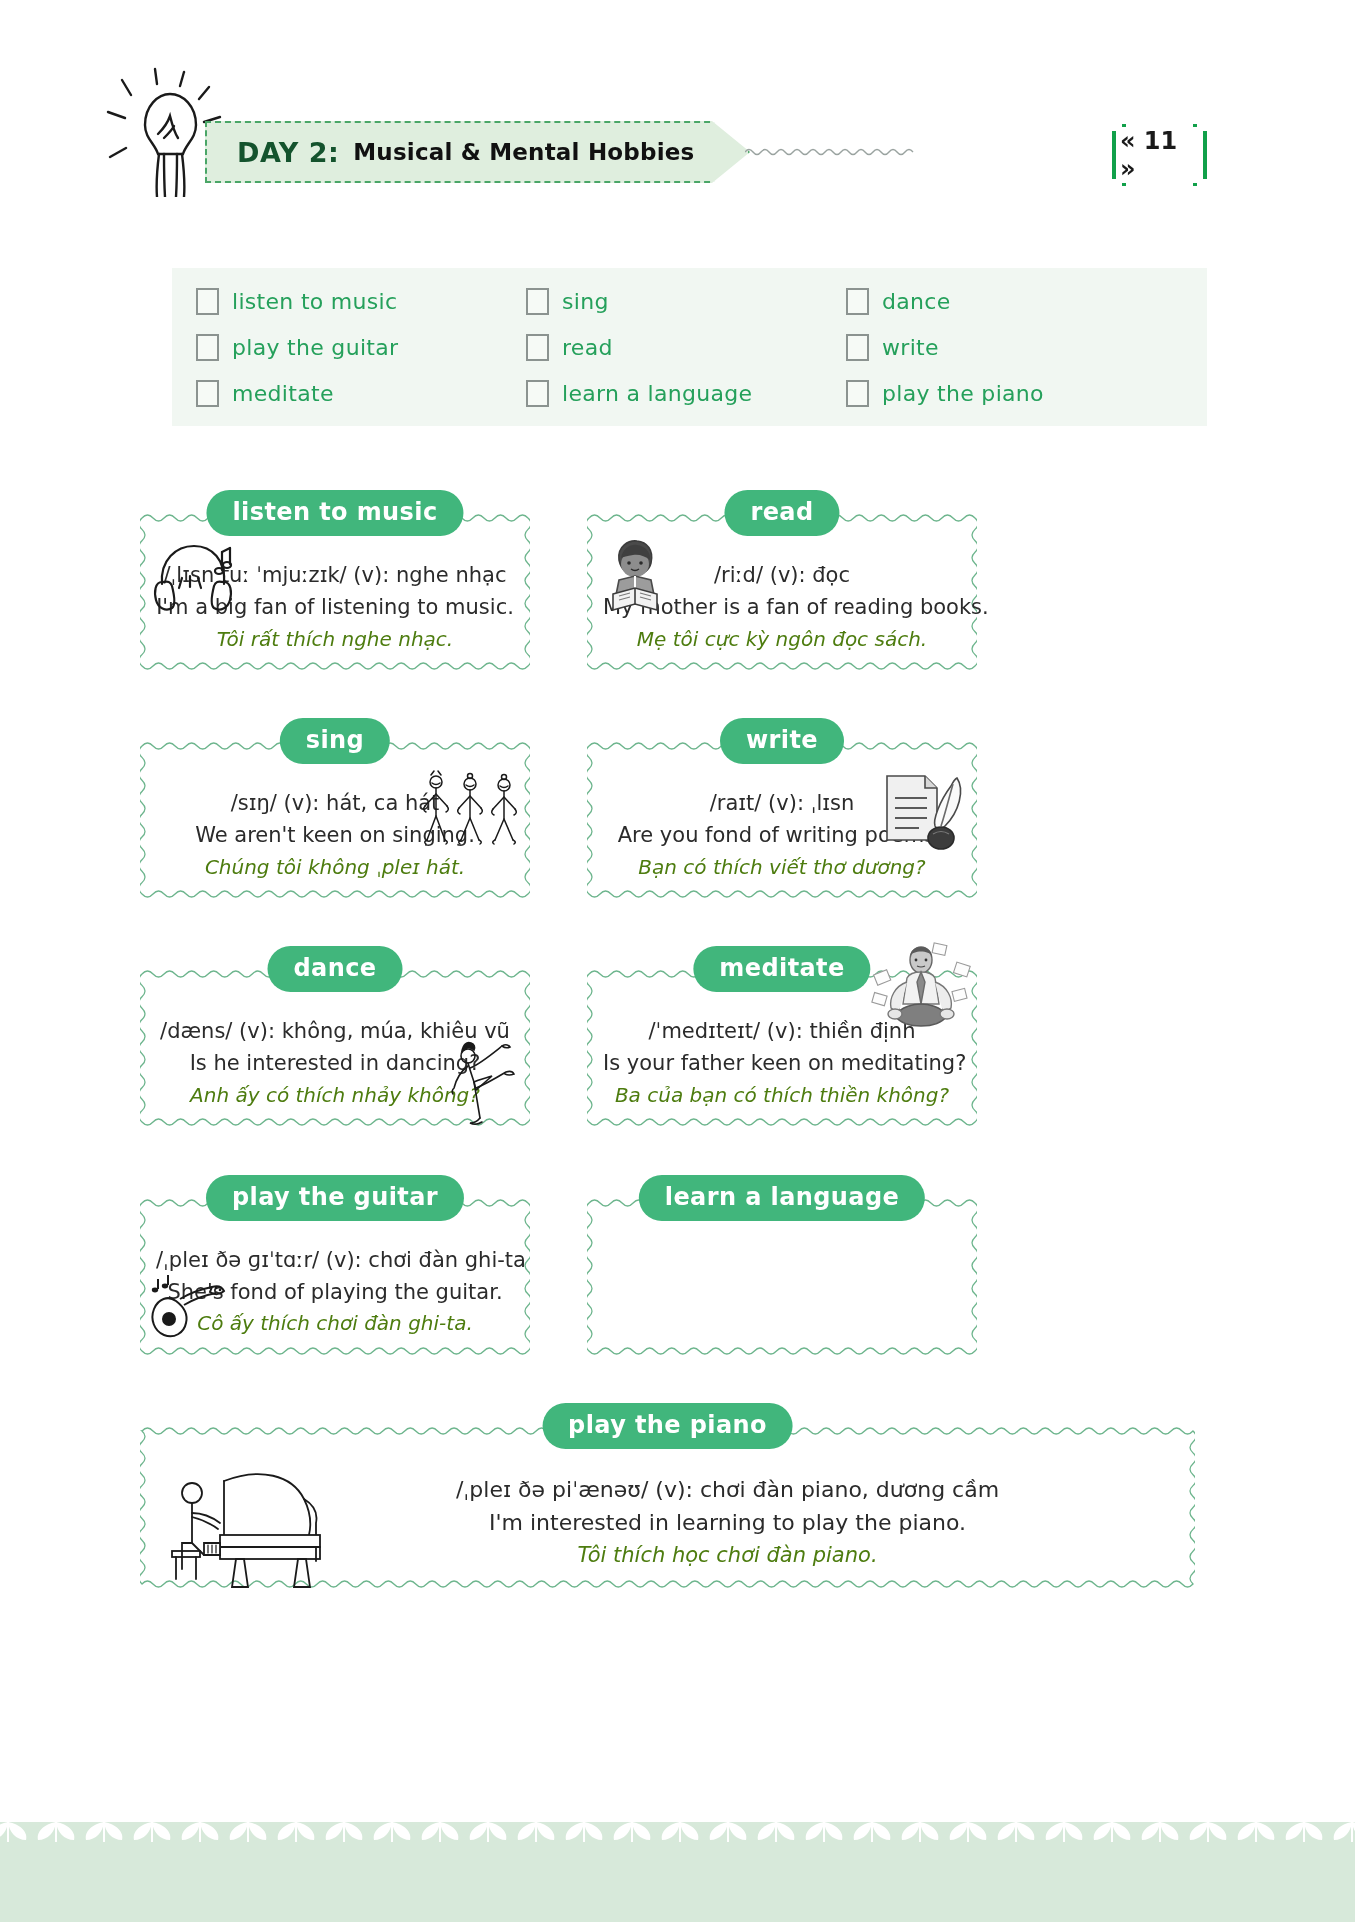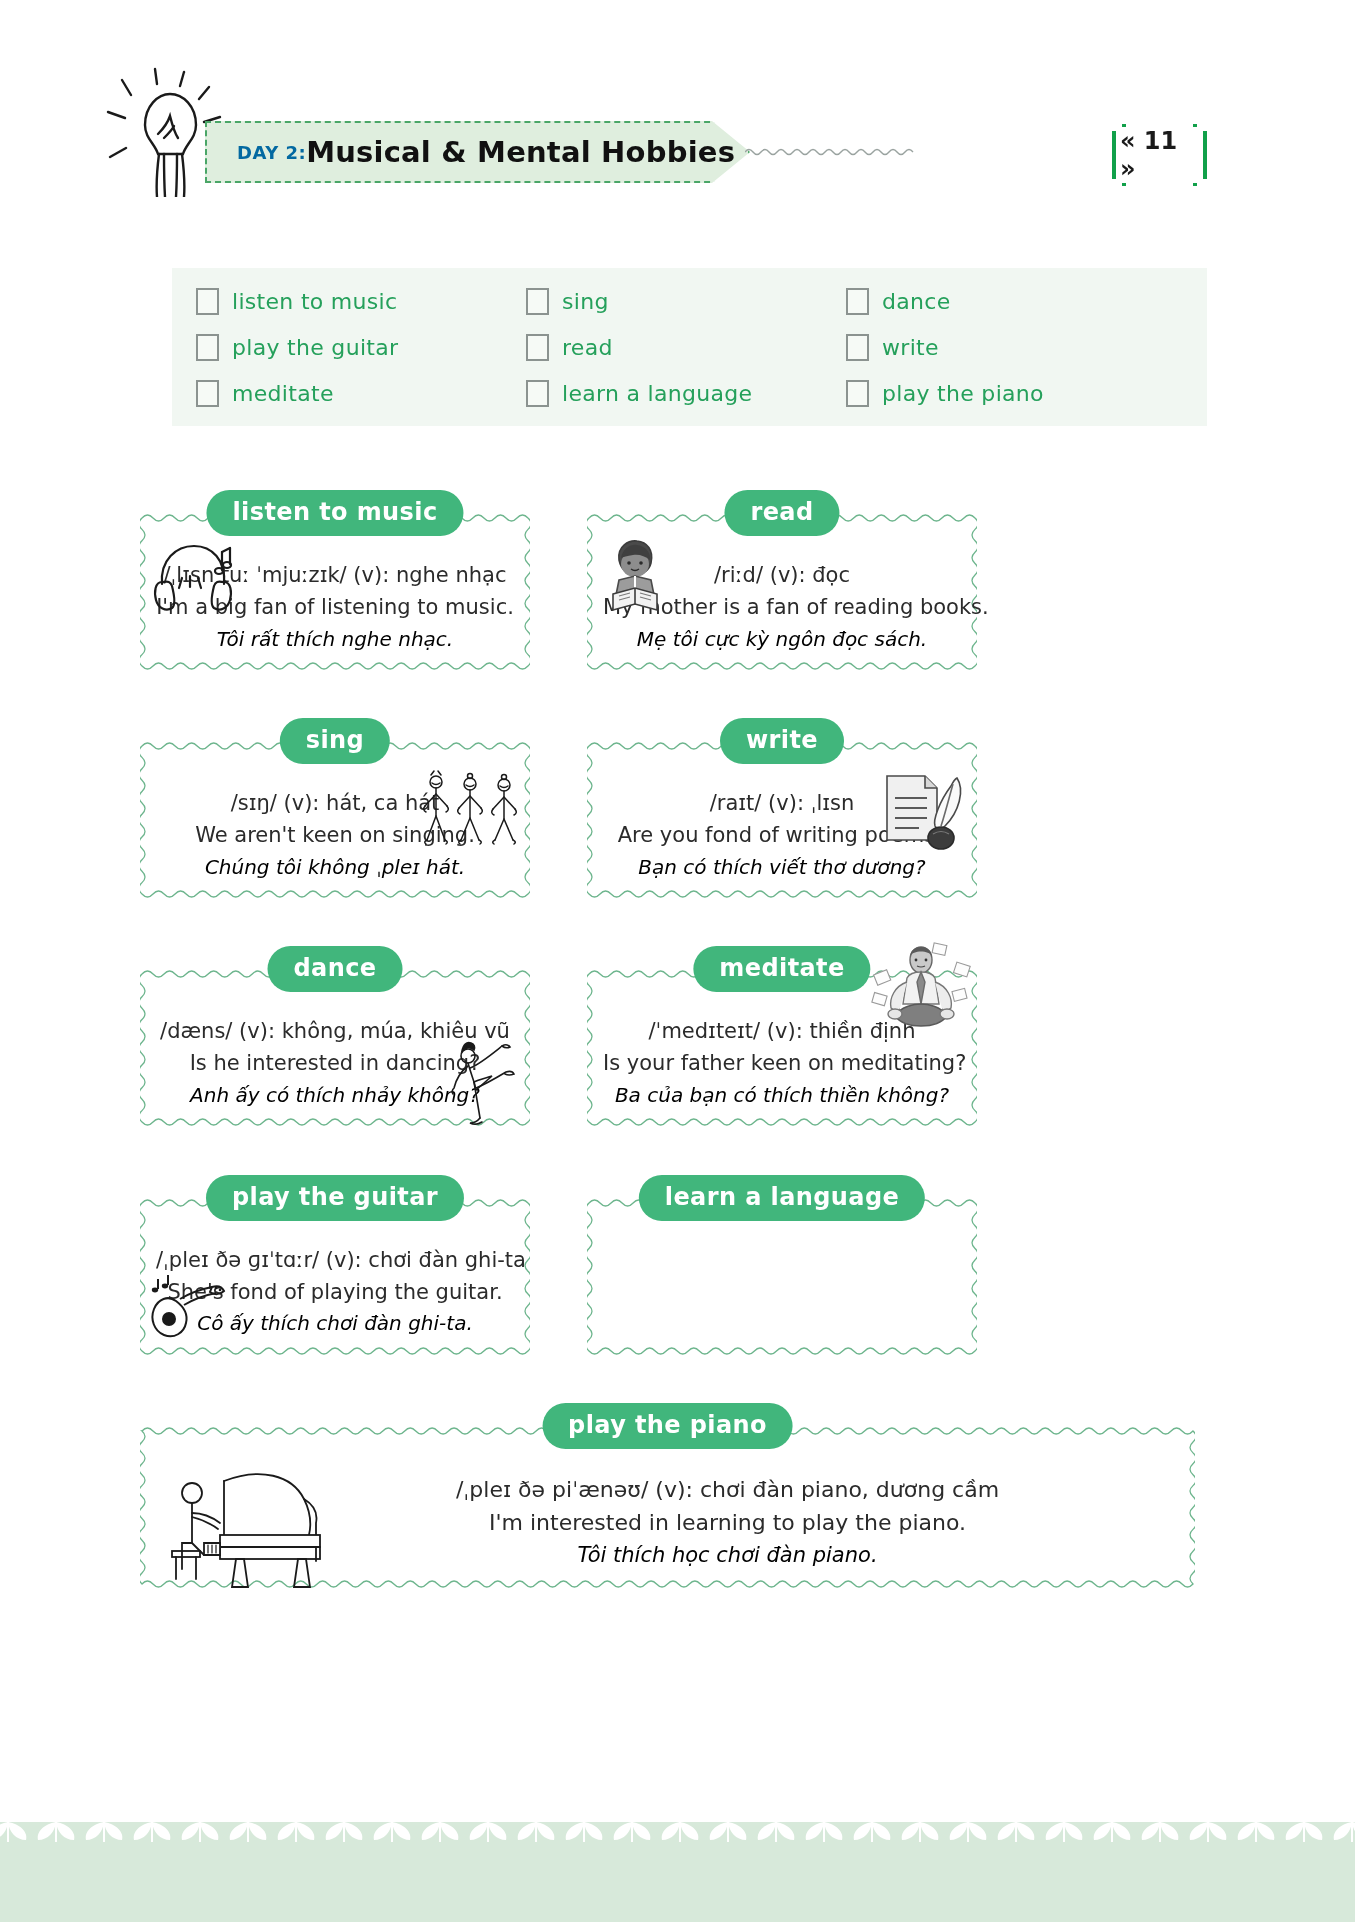"DAY 2:" .title-day { color: #0369a1 -> #14532d; font-size: 18px -> 27px }
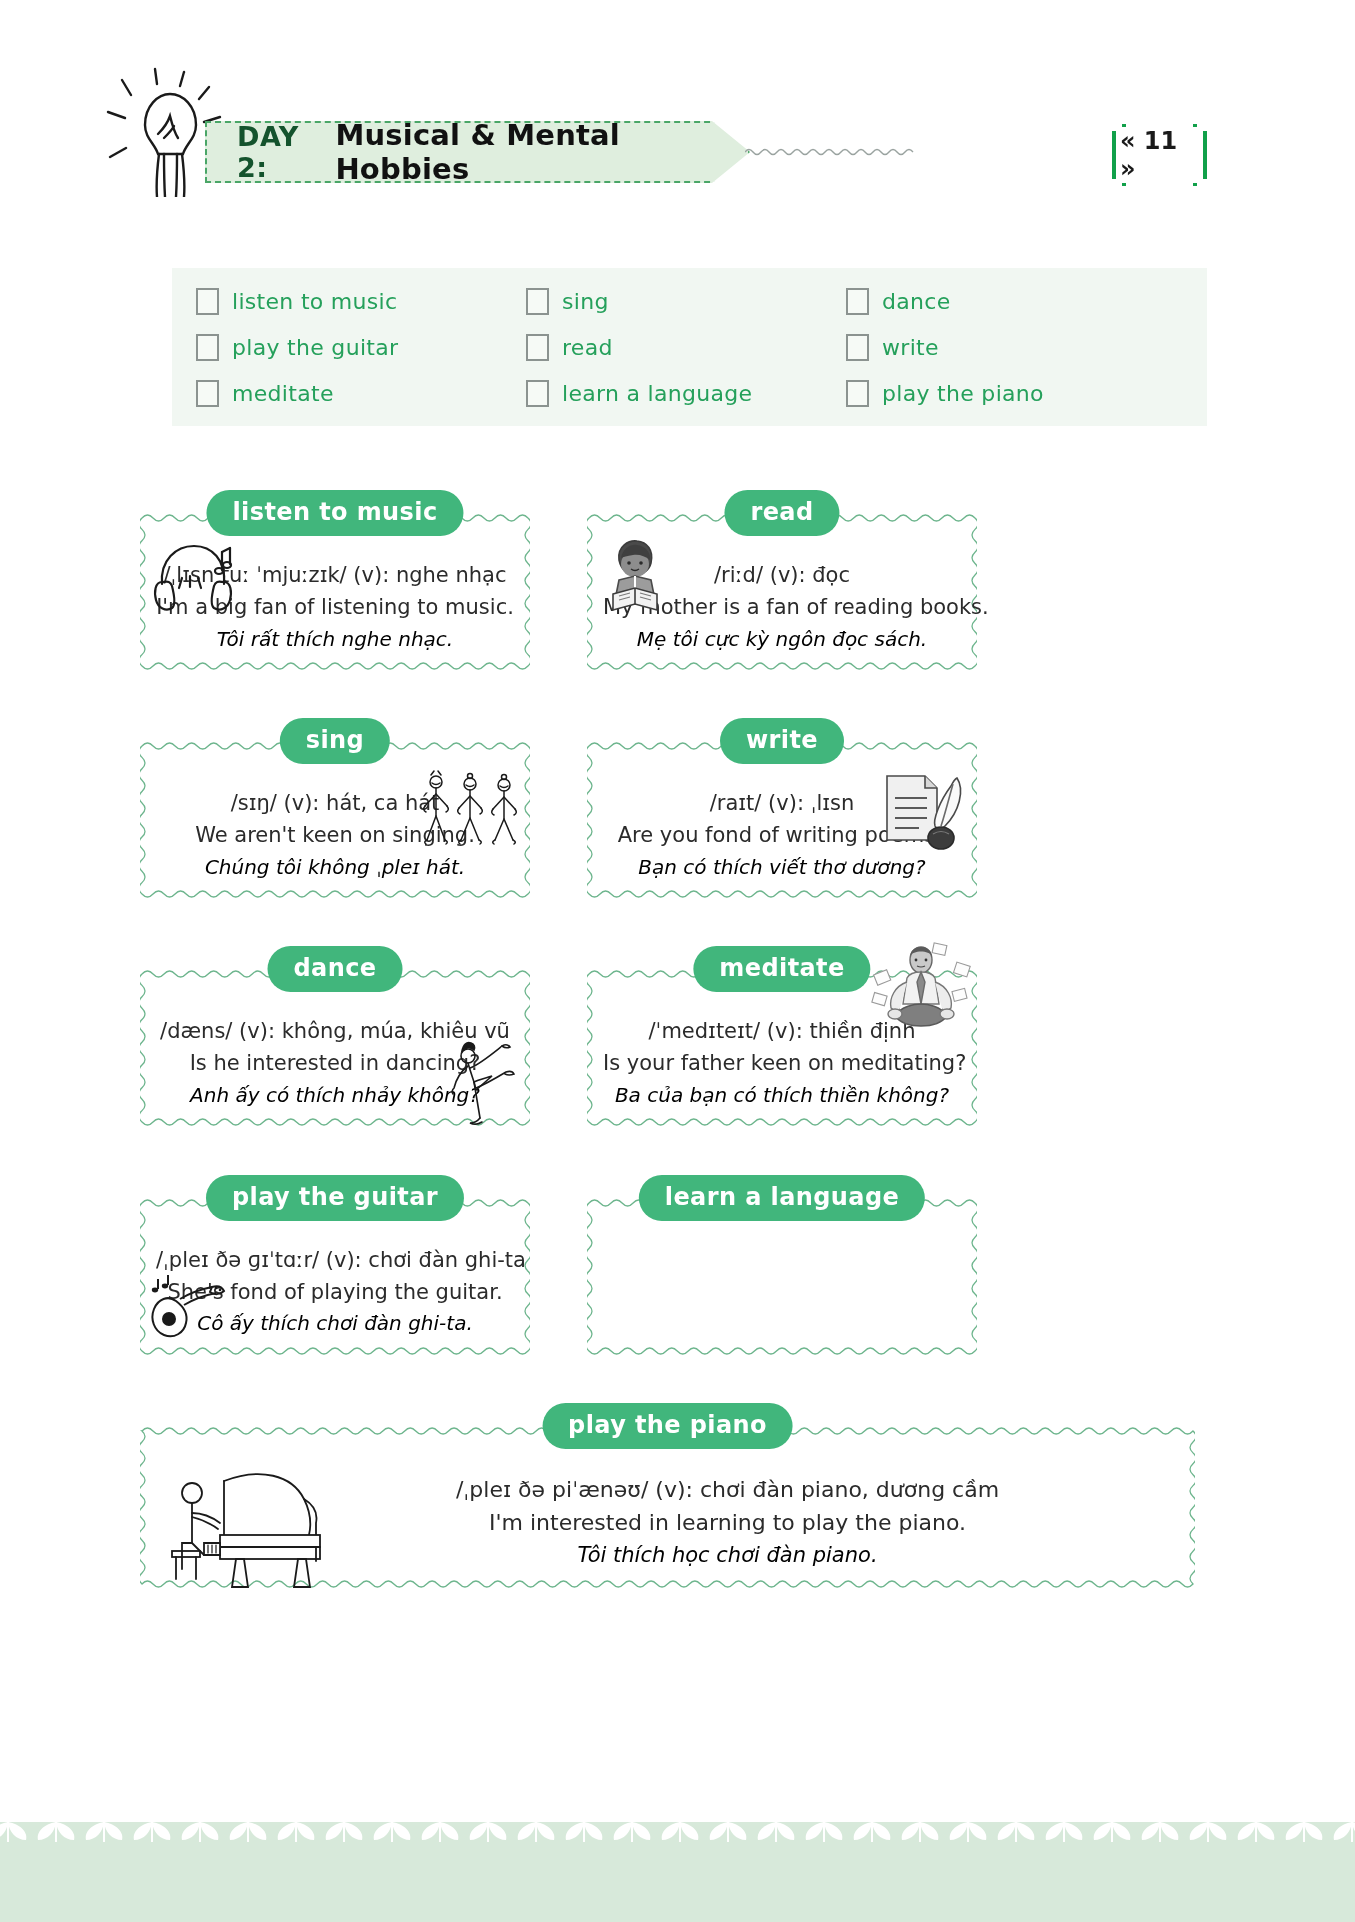"Musical & Mental Hobbies" .title-main { font-size: 29px -> 23px; margin-left: none -> 14px }
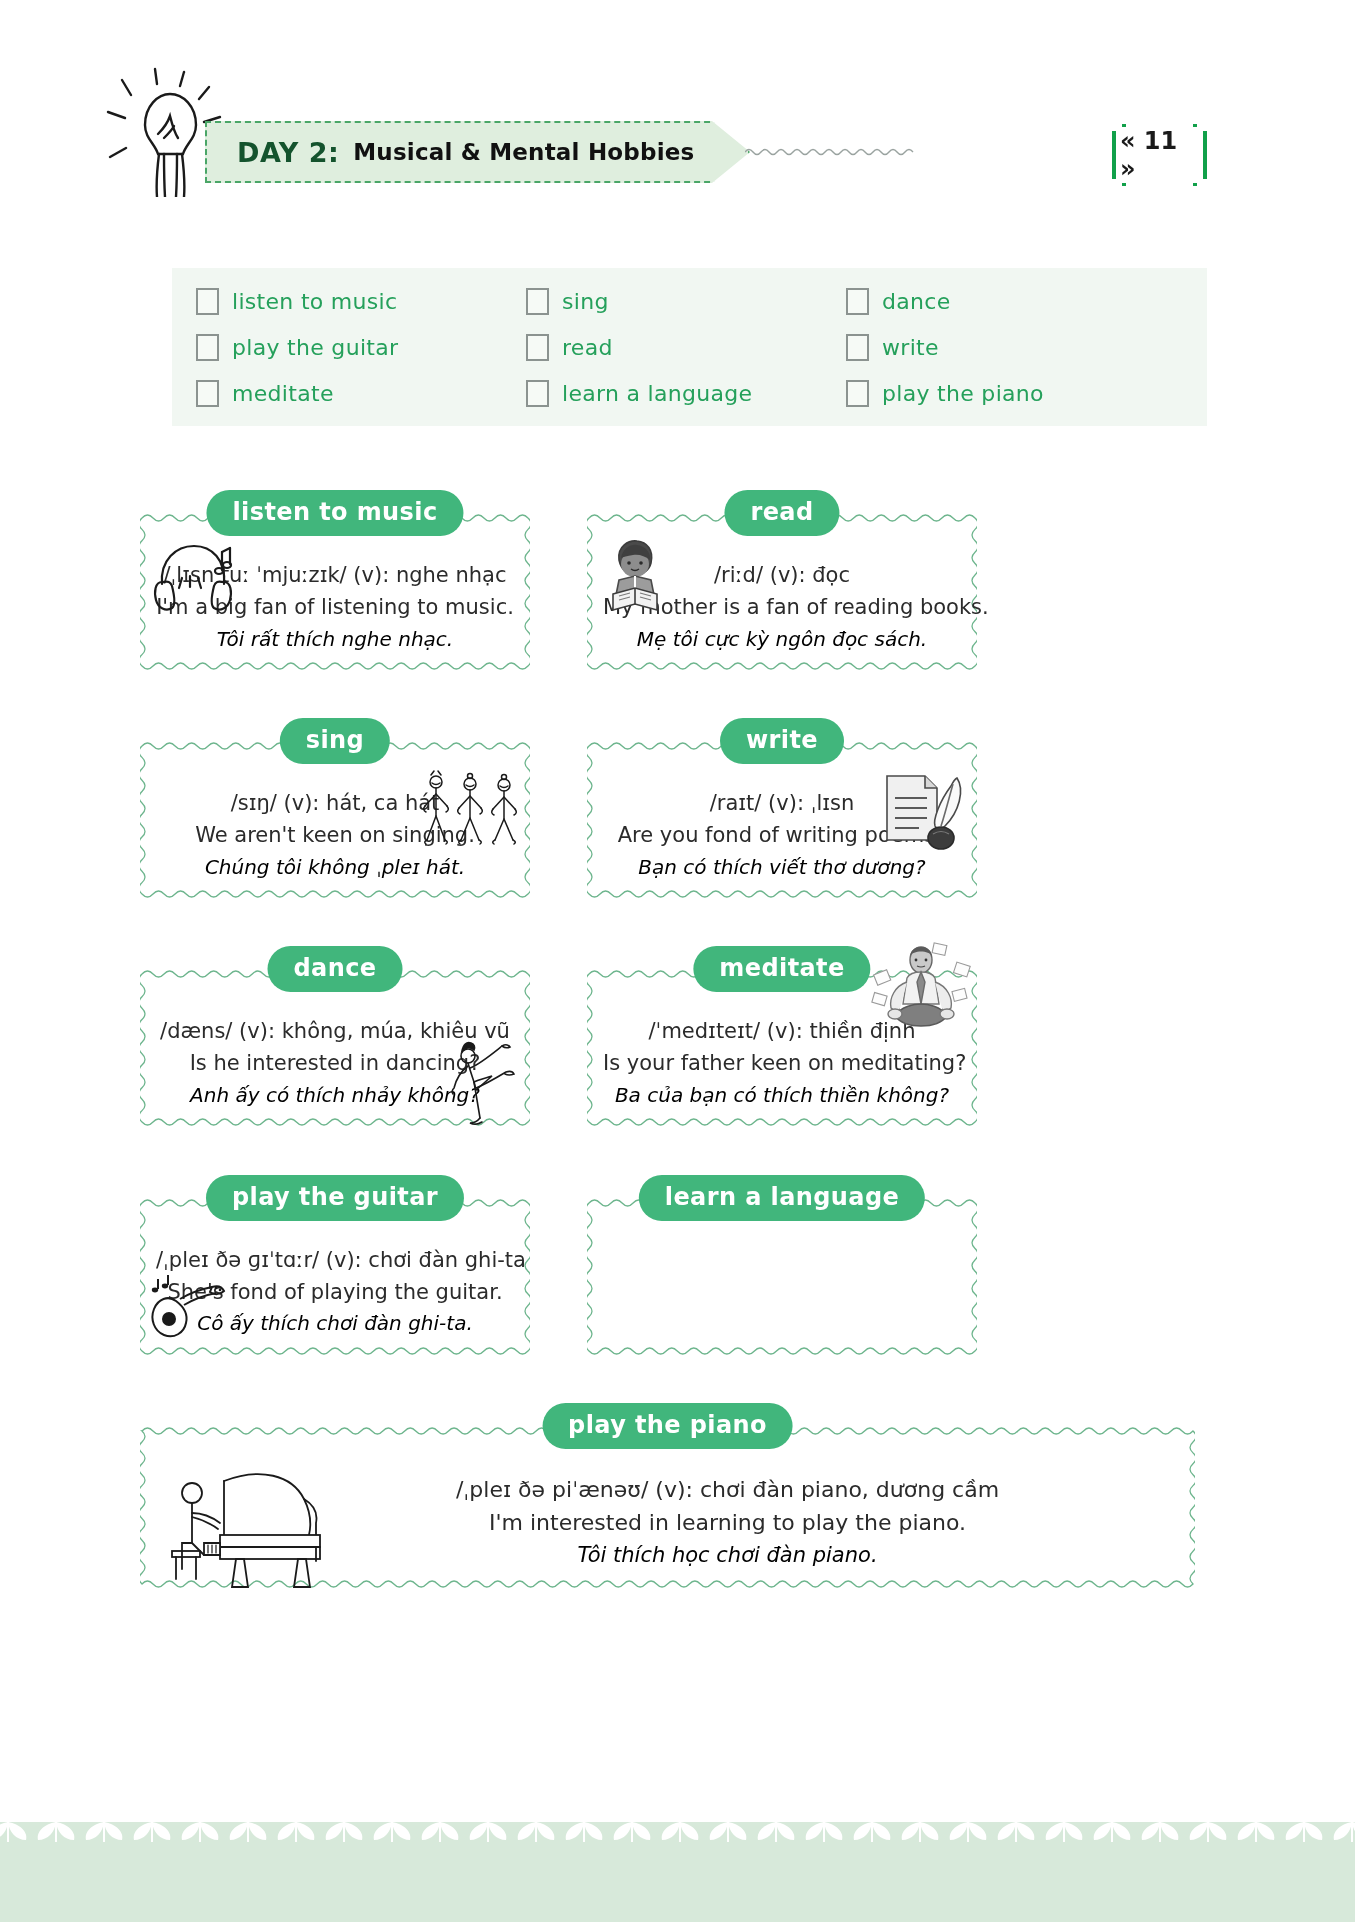"Tôi rất thích nghe nhạc." .line-vi { color: #000000 -> #4d7c0f }
